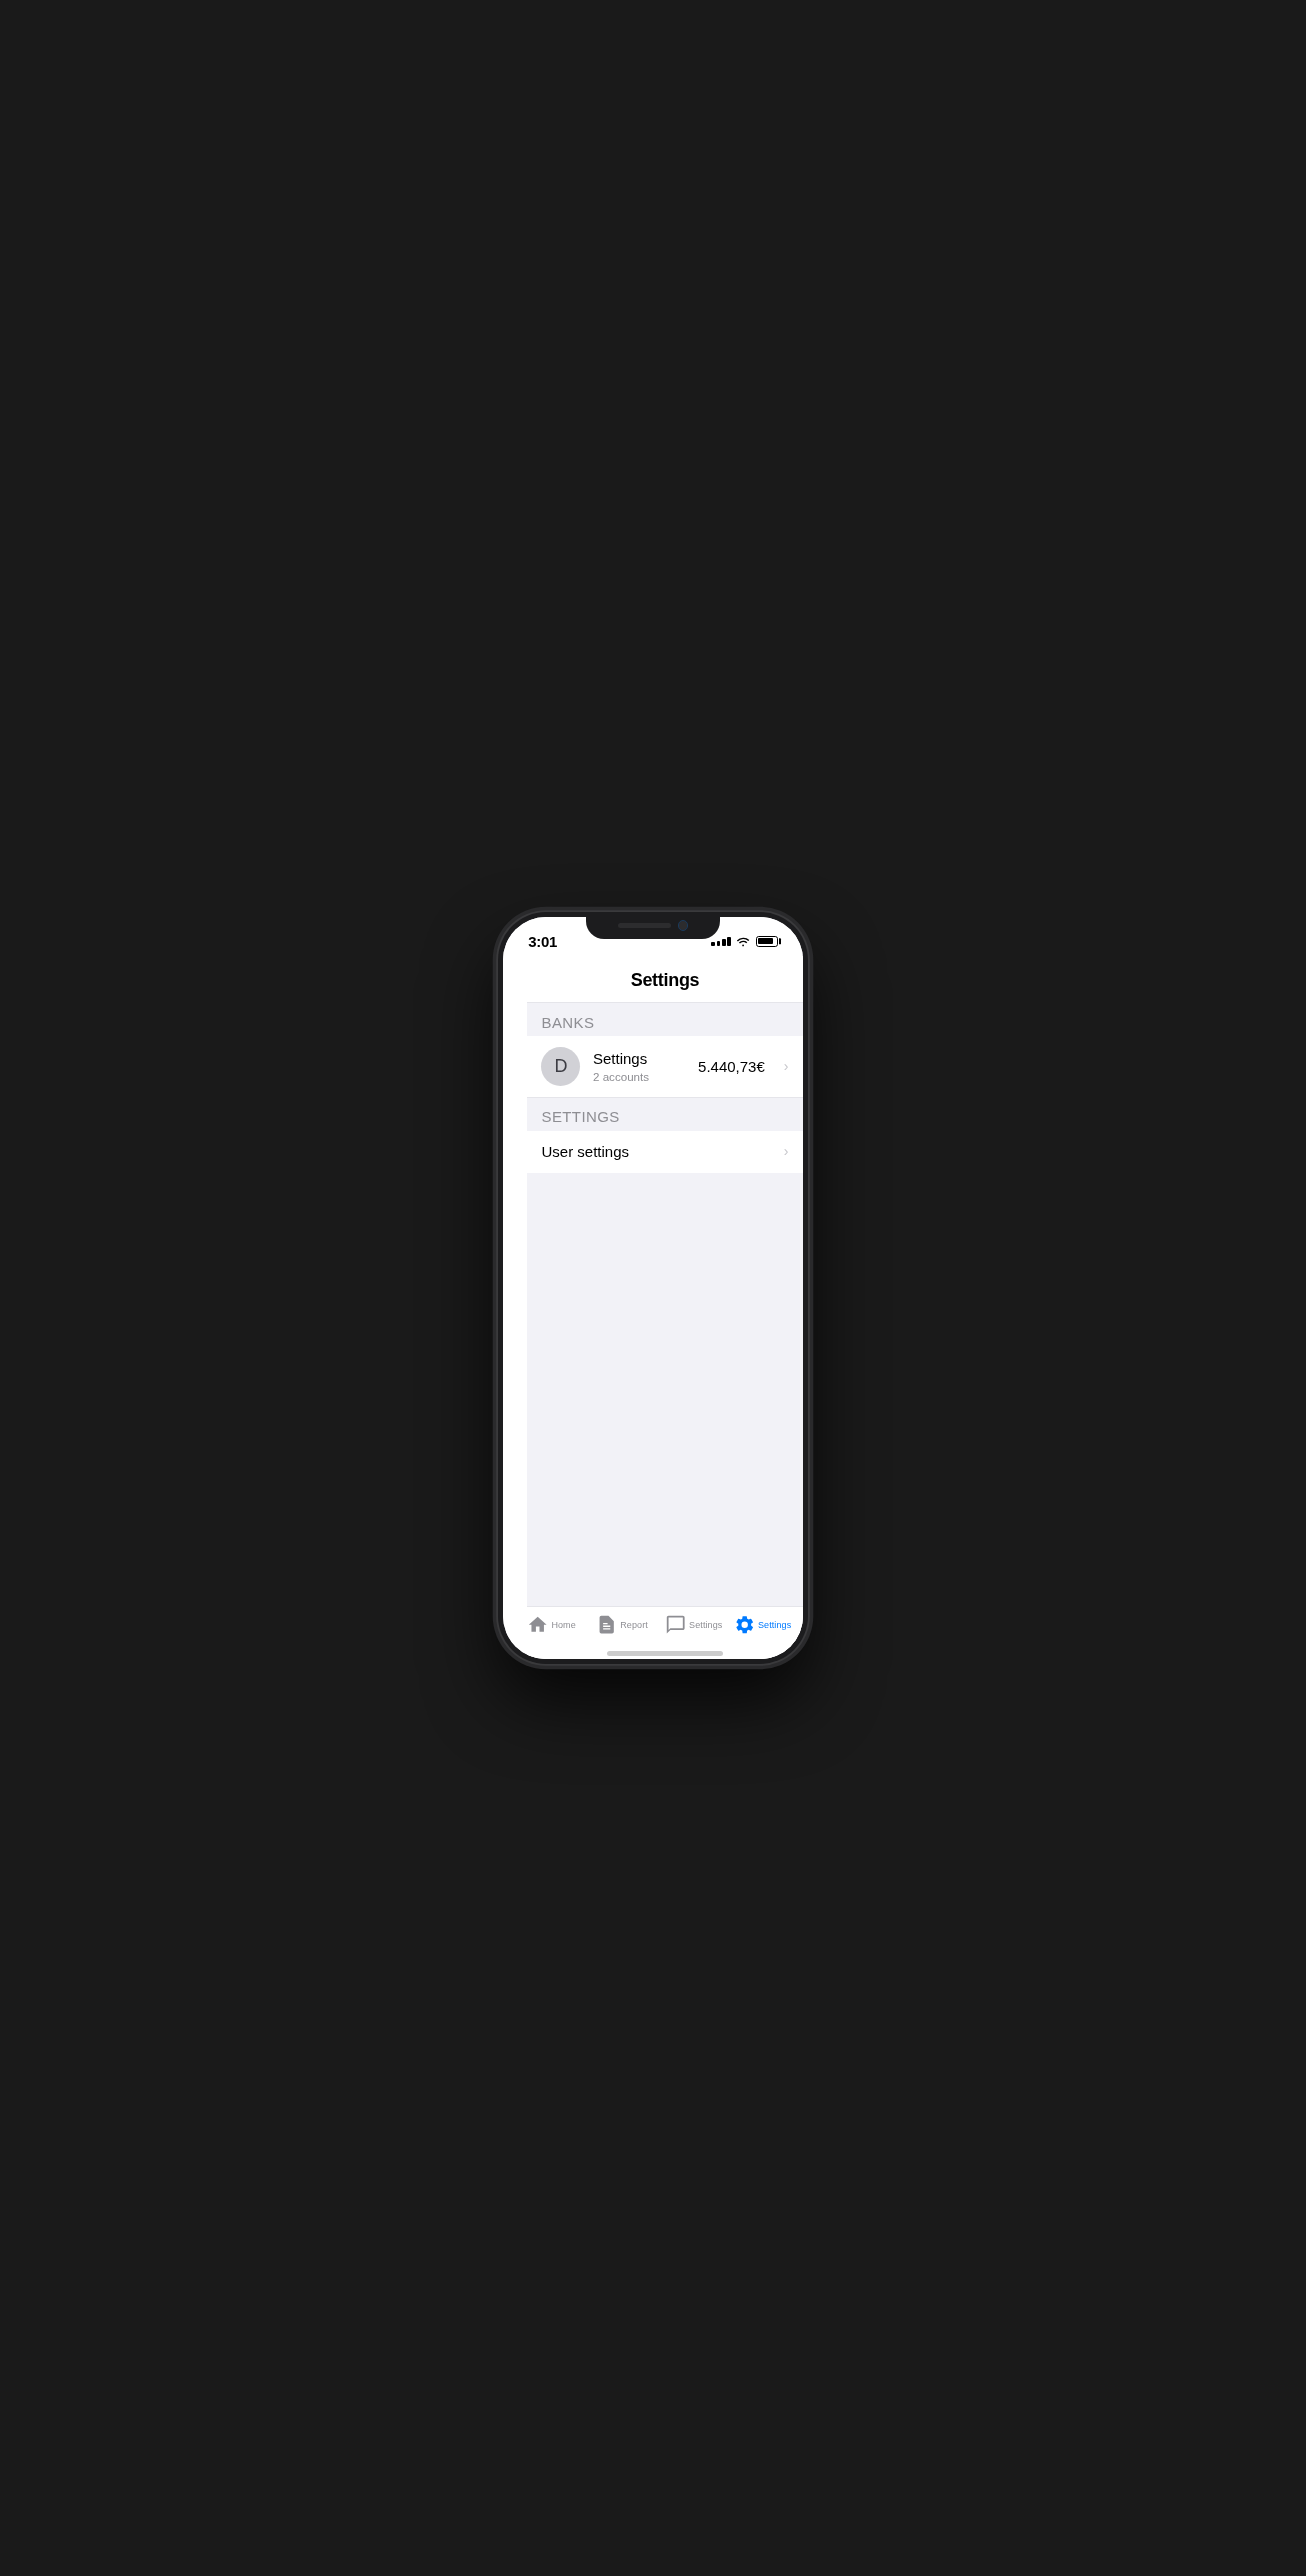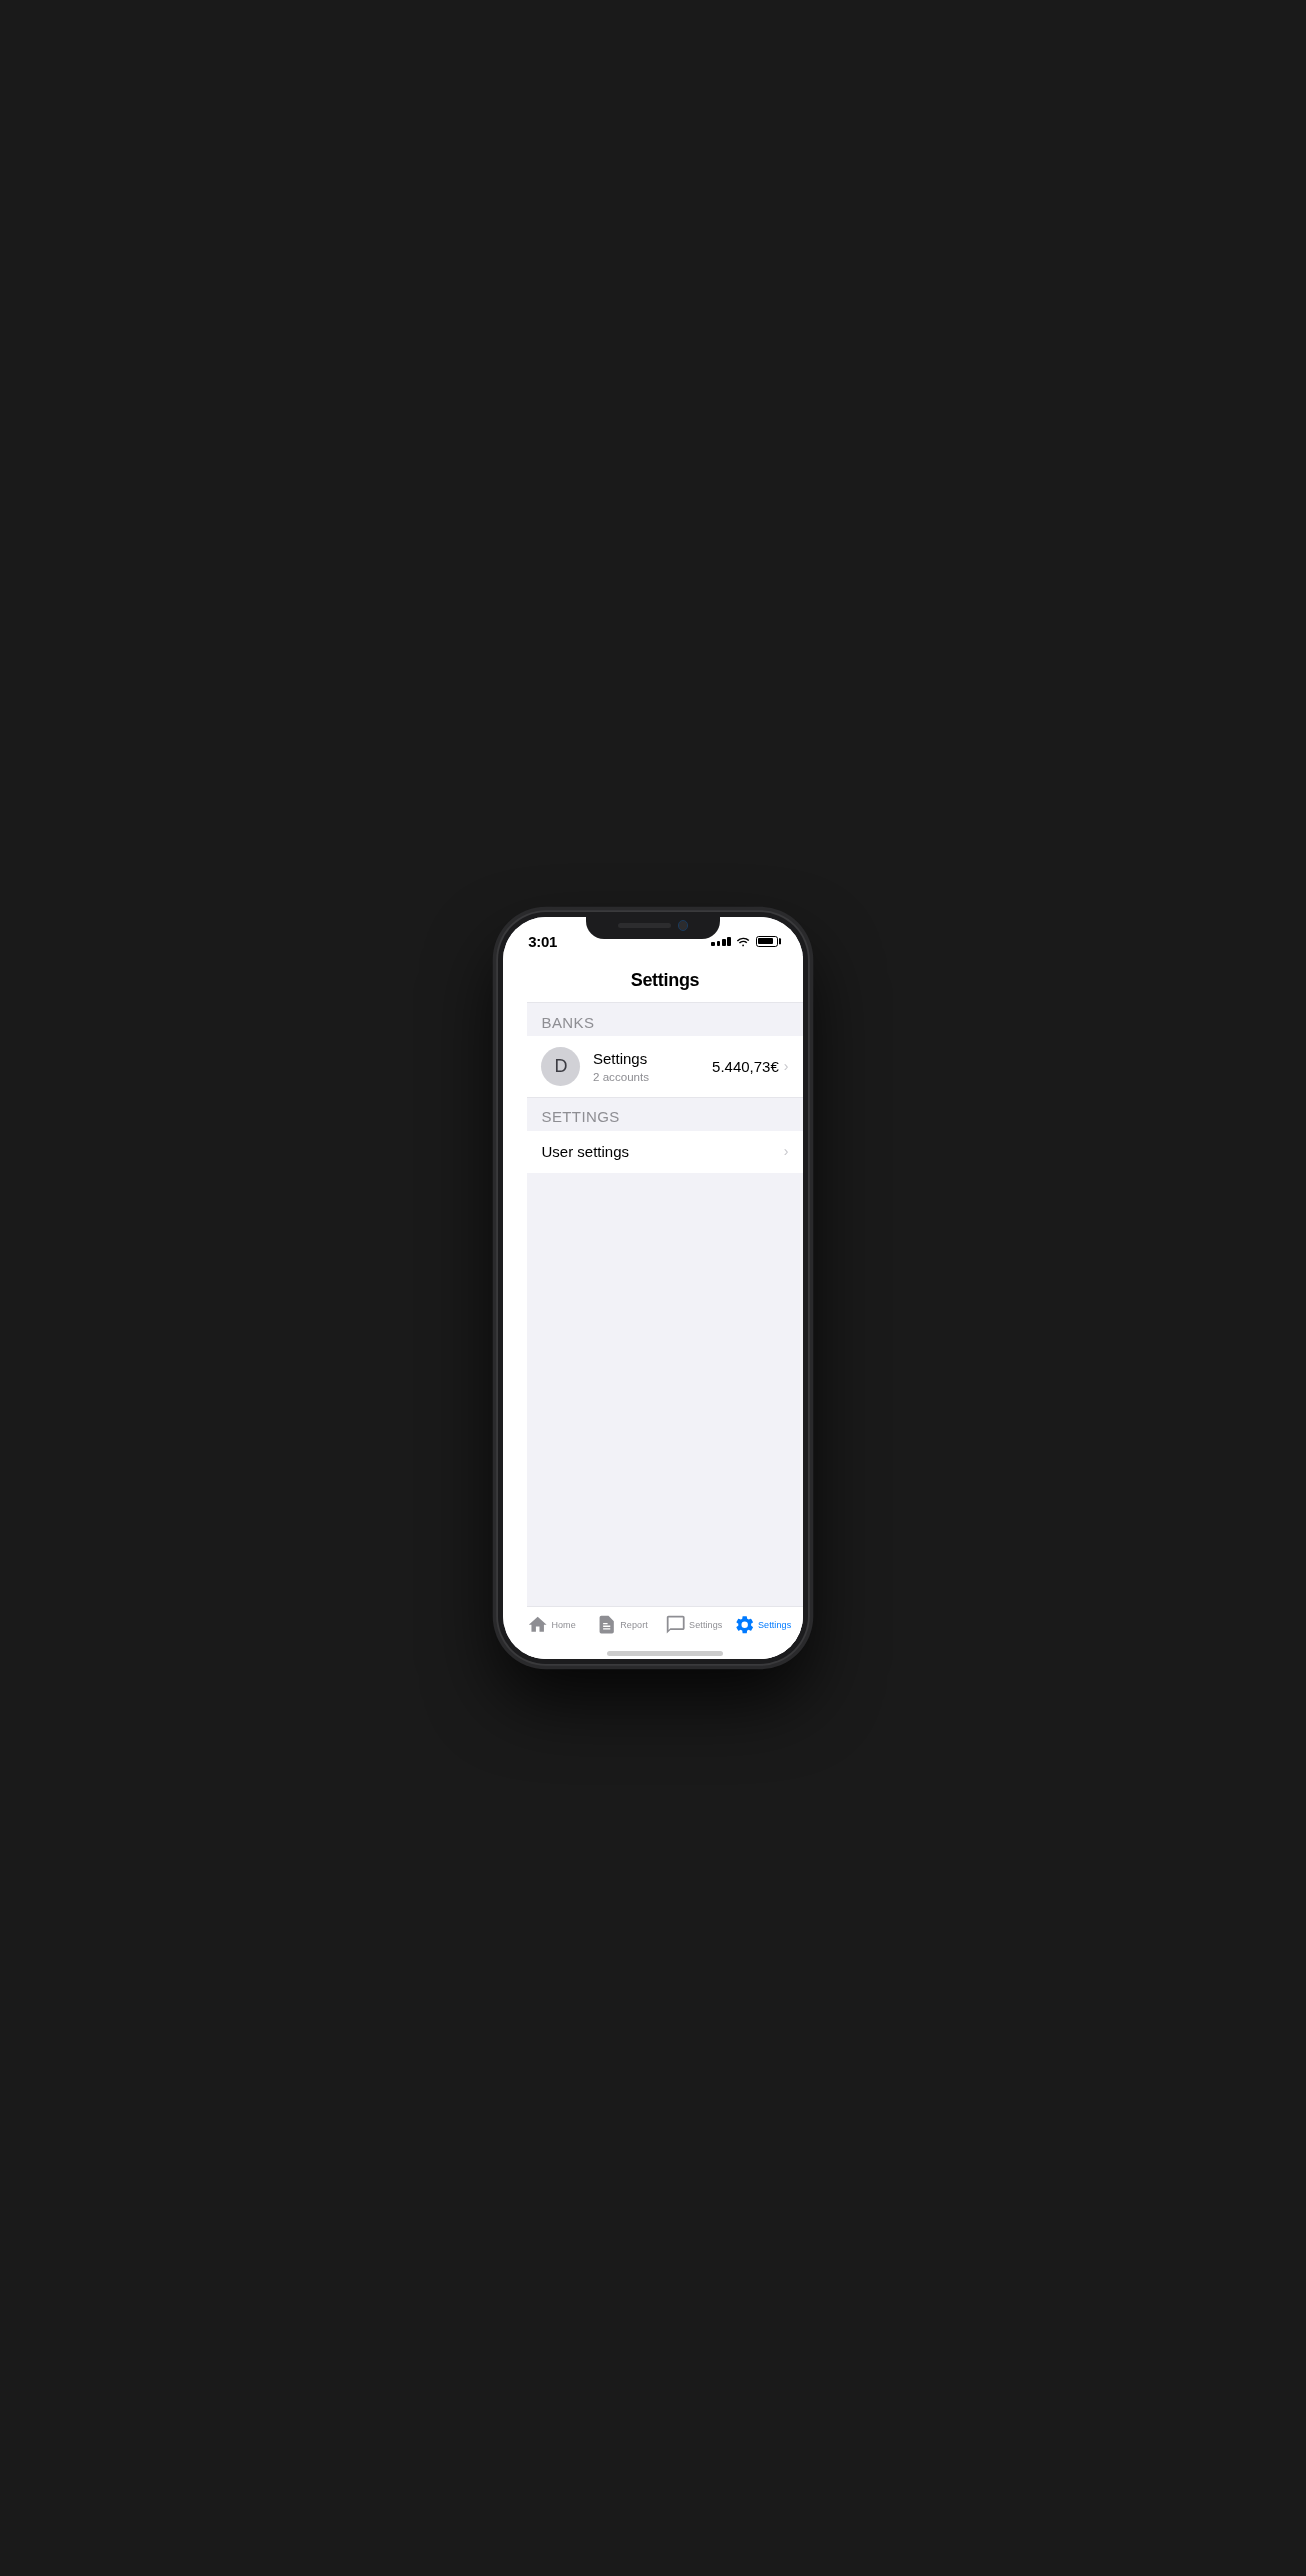"5.440,73€" .bank-balance-area { gap: 5px -> 19px }
